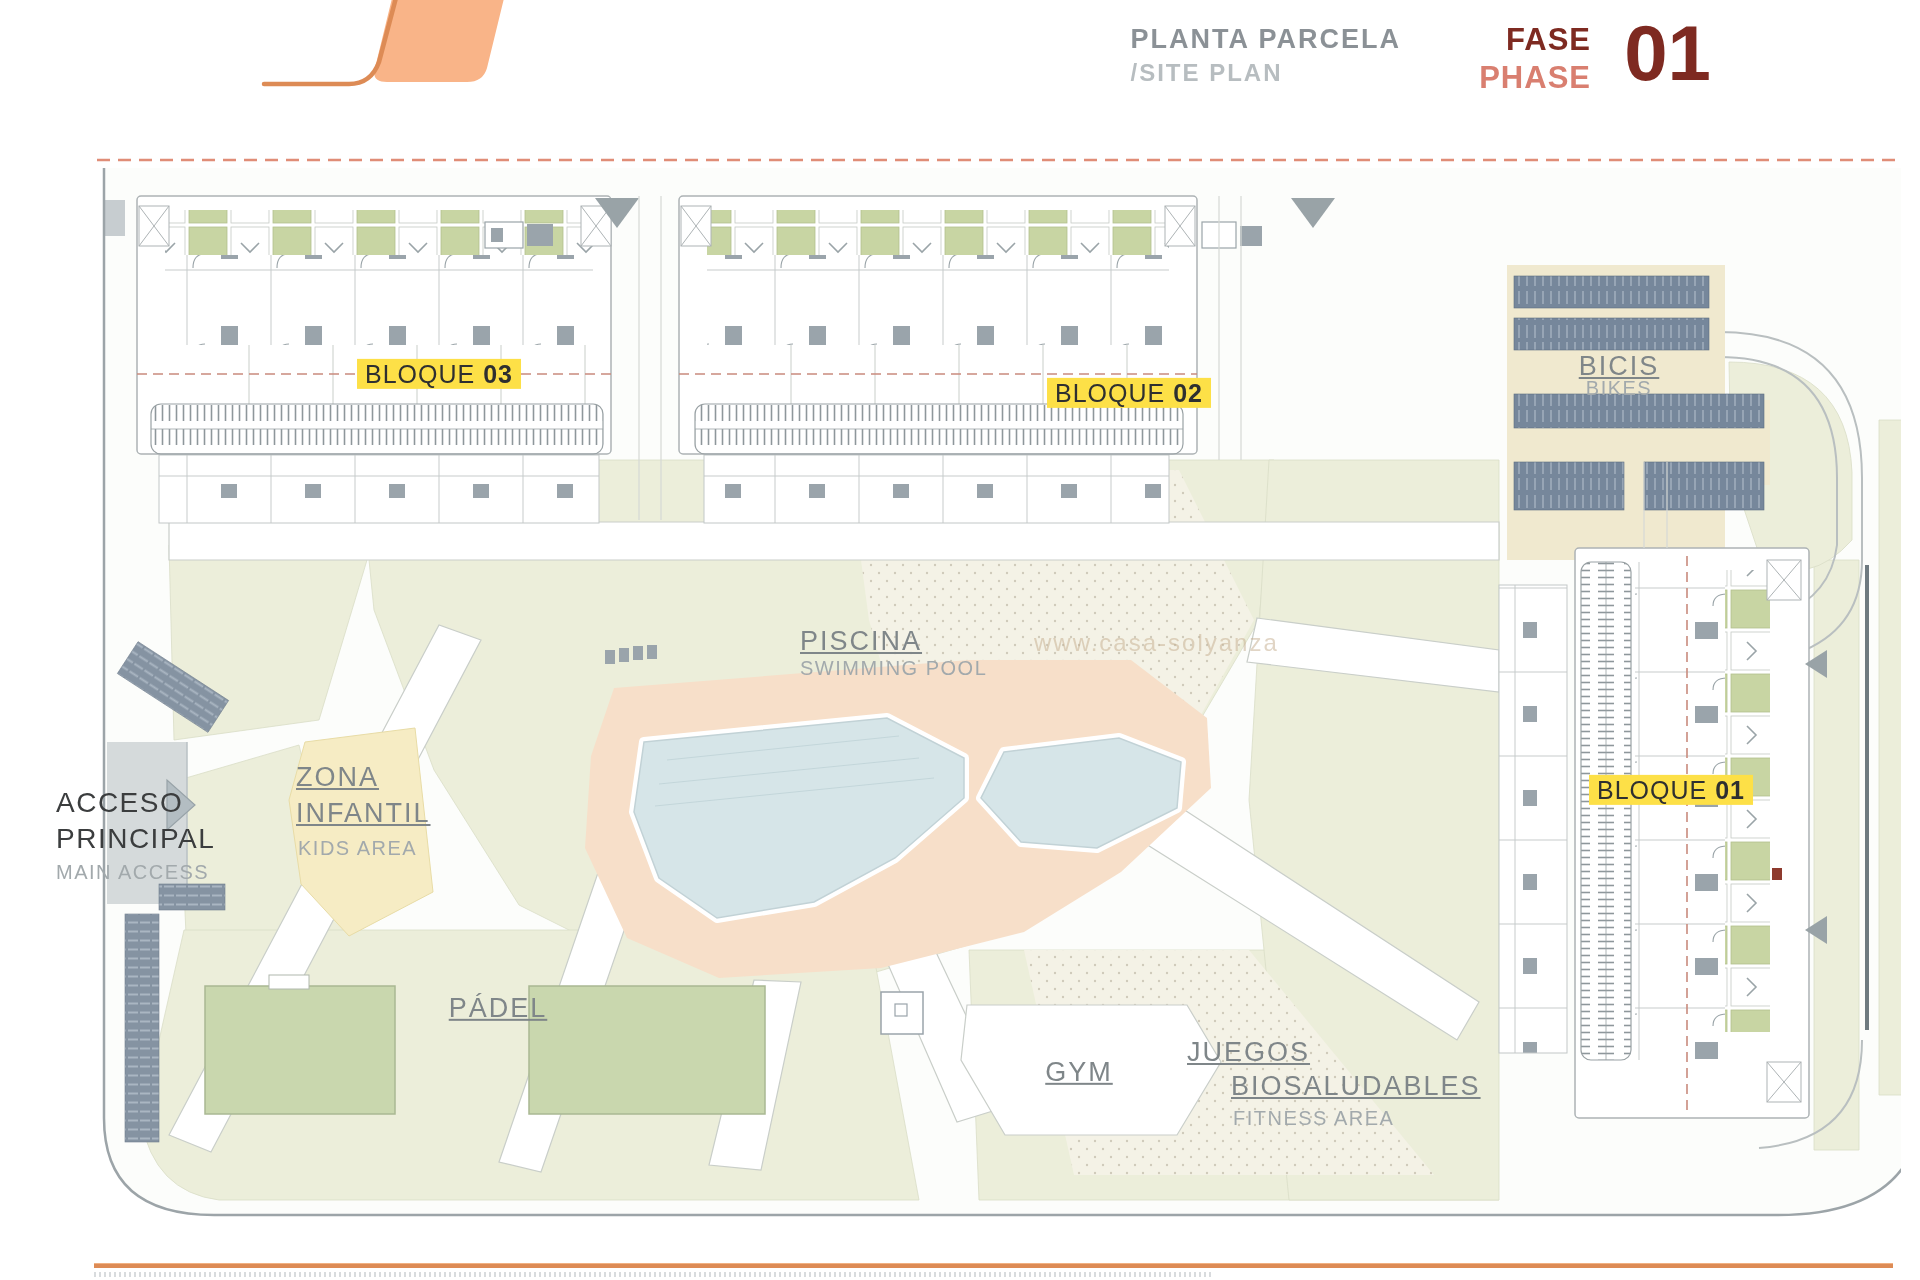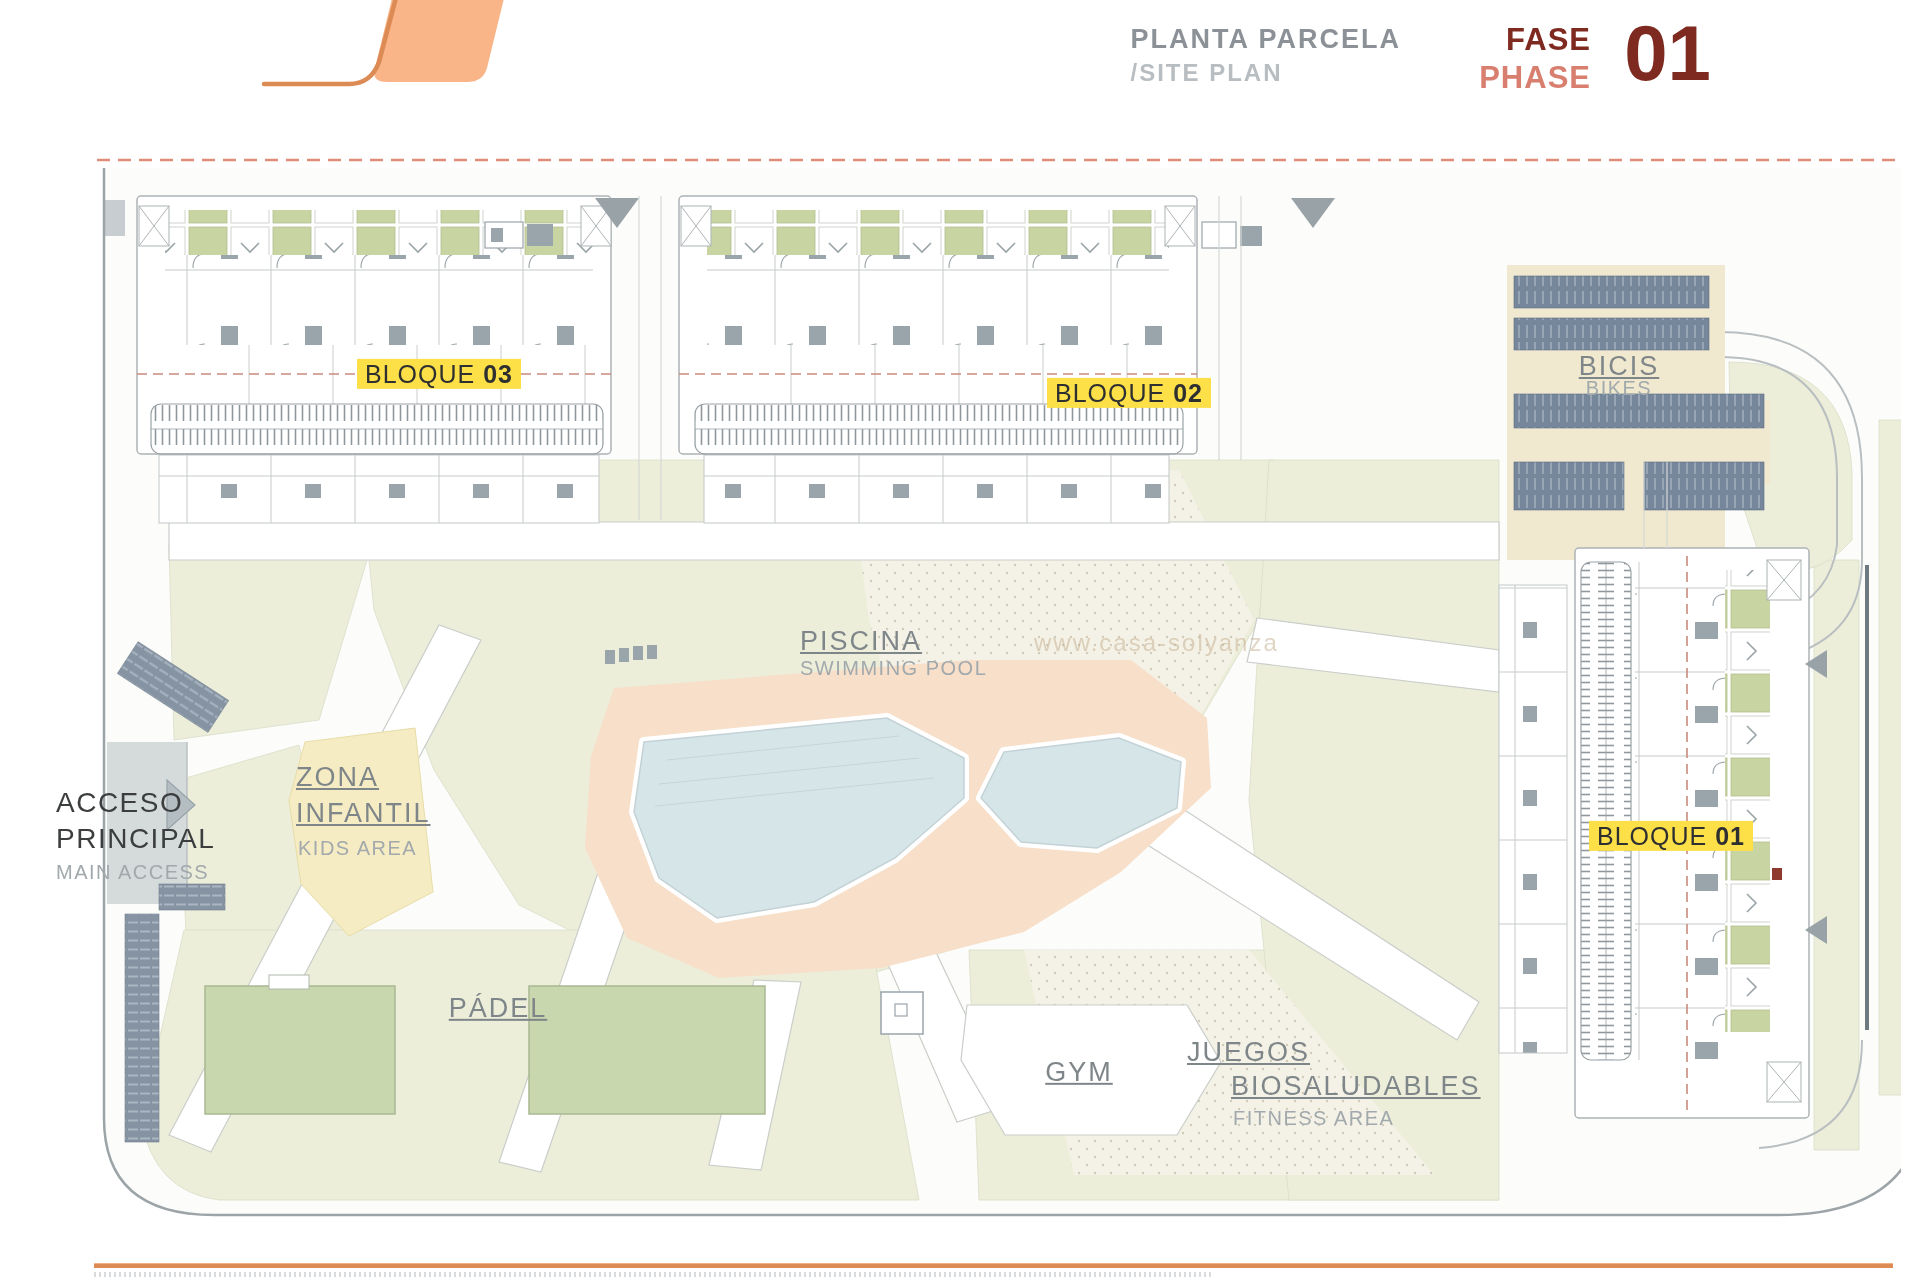"BLOQUE 01" #lbl-b01 { top: 836px -> 790px }
